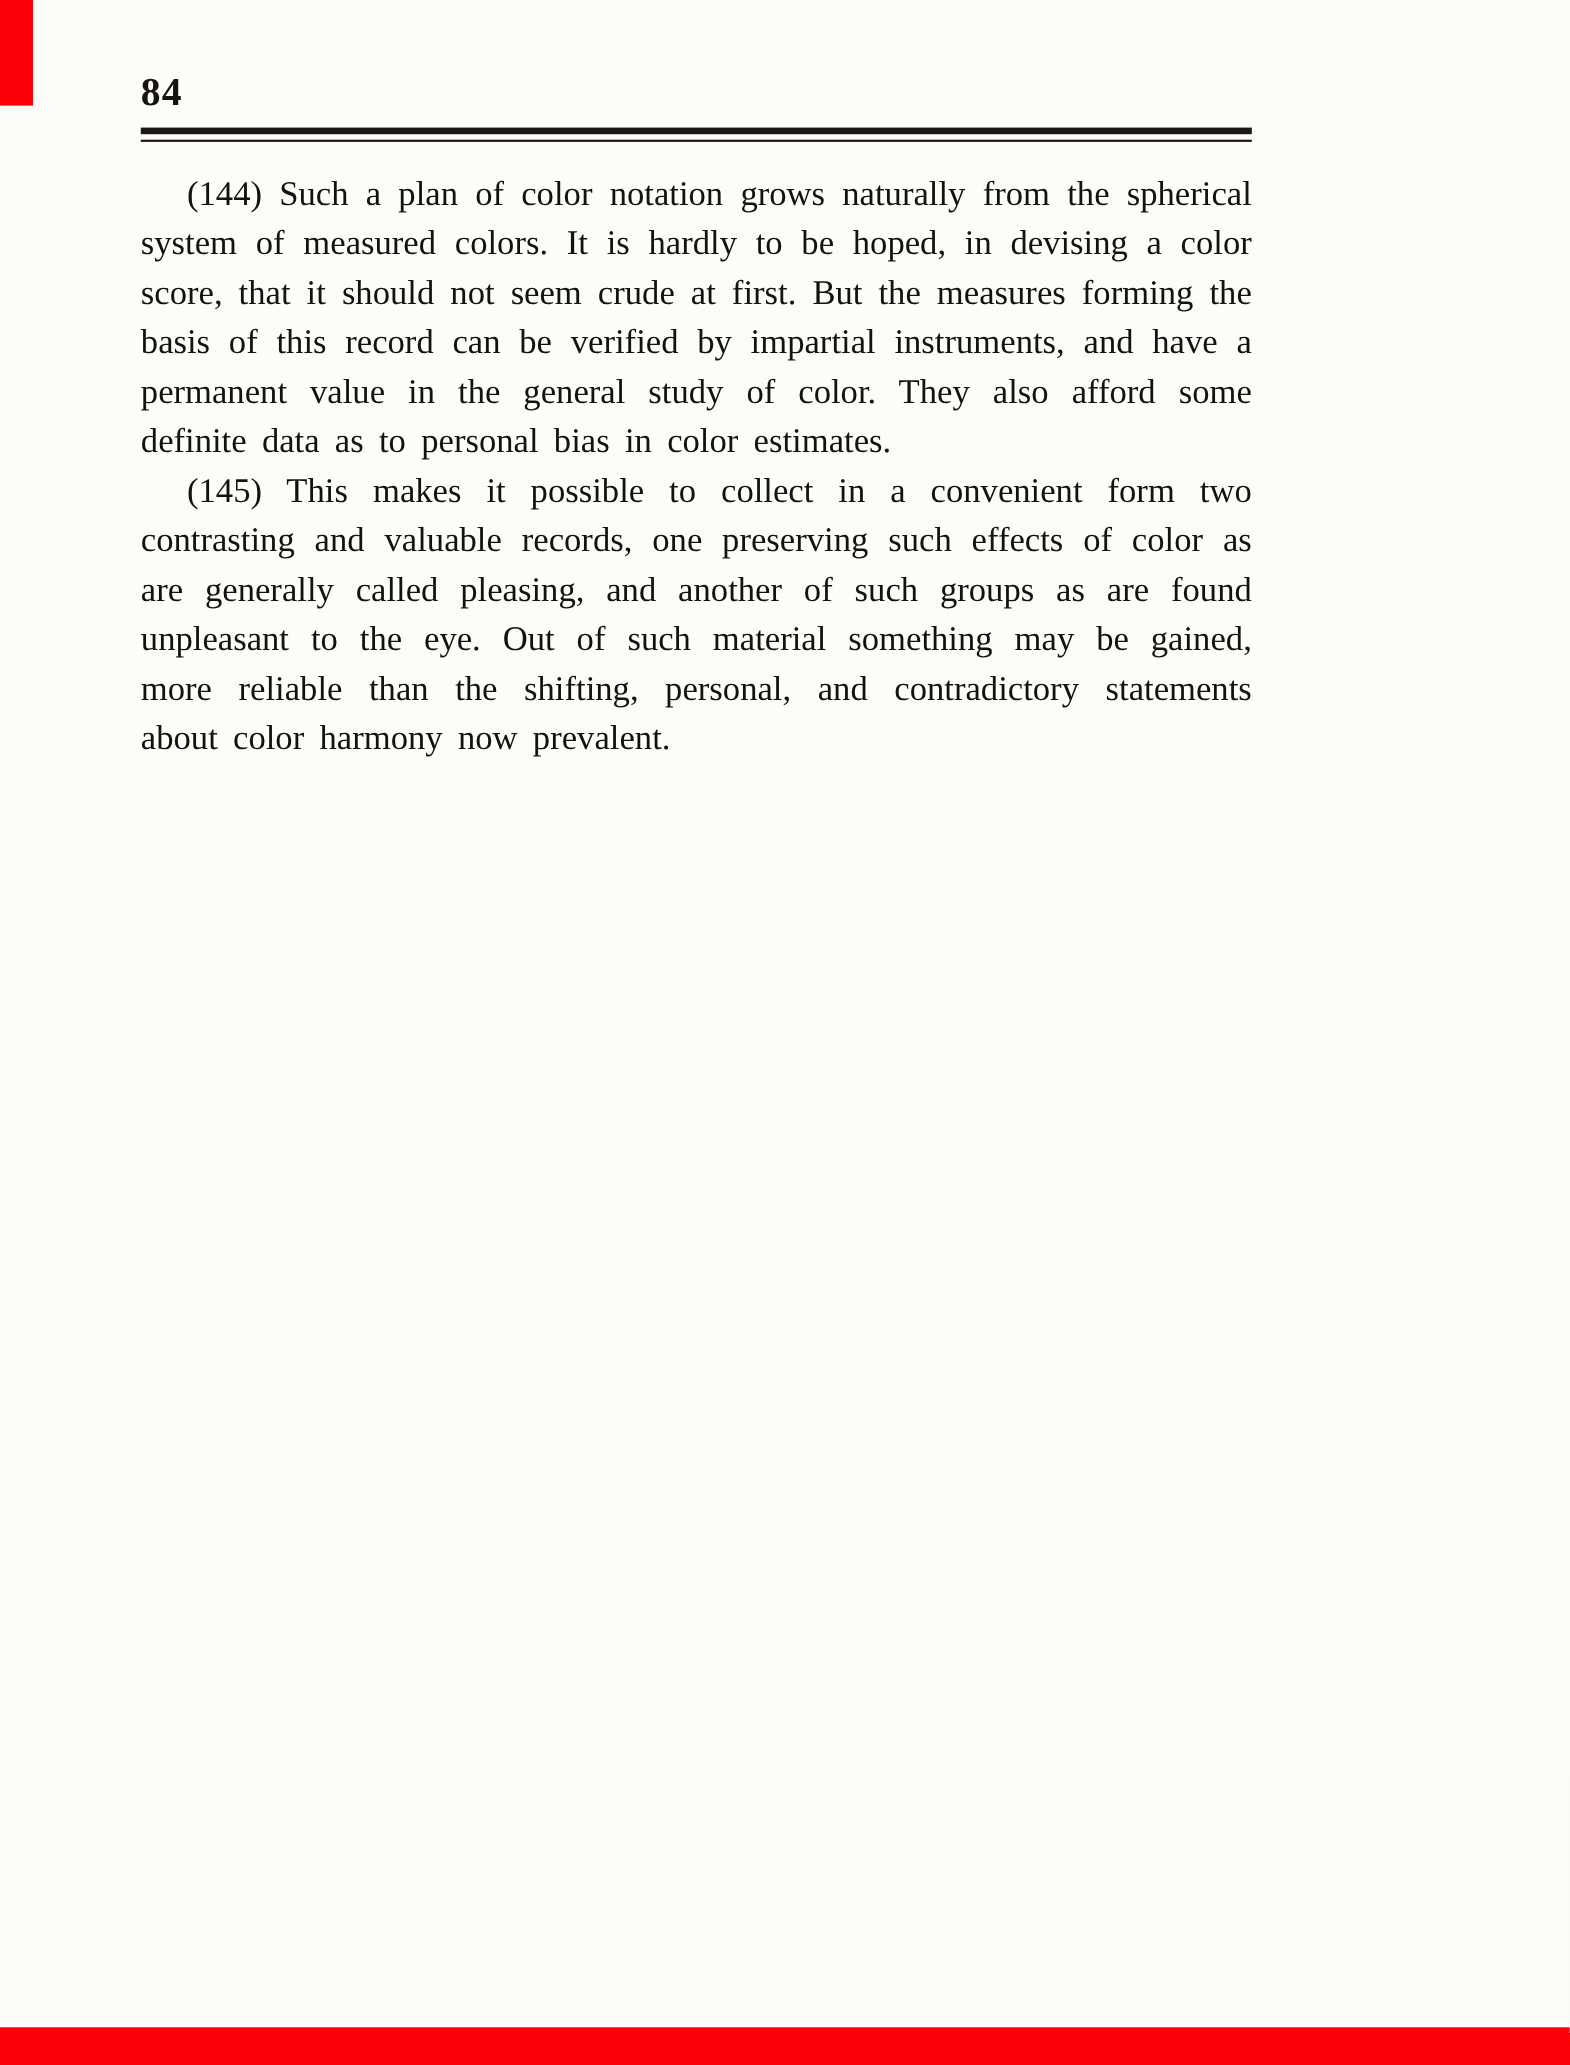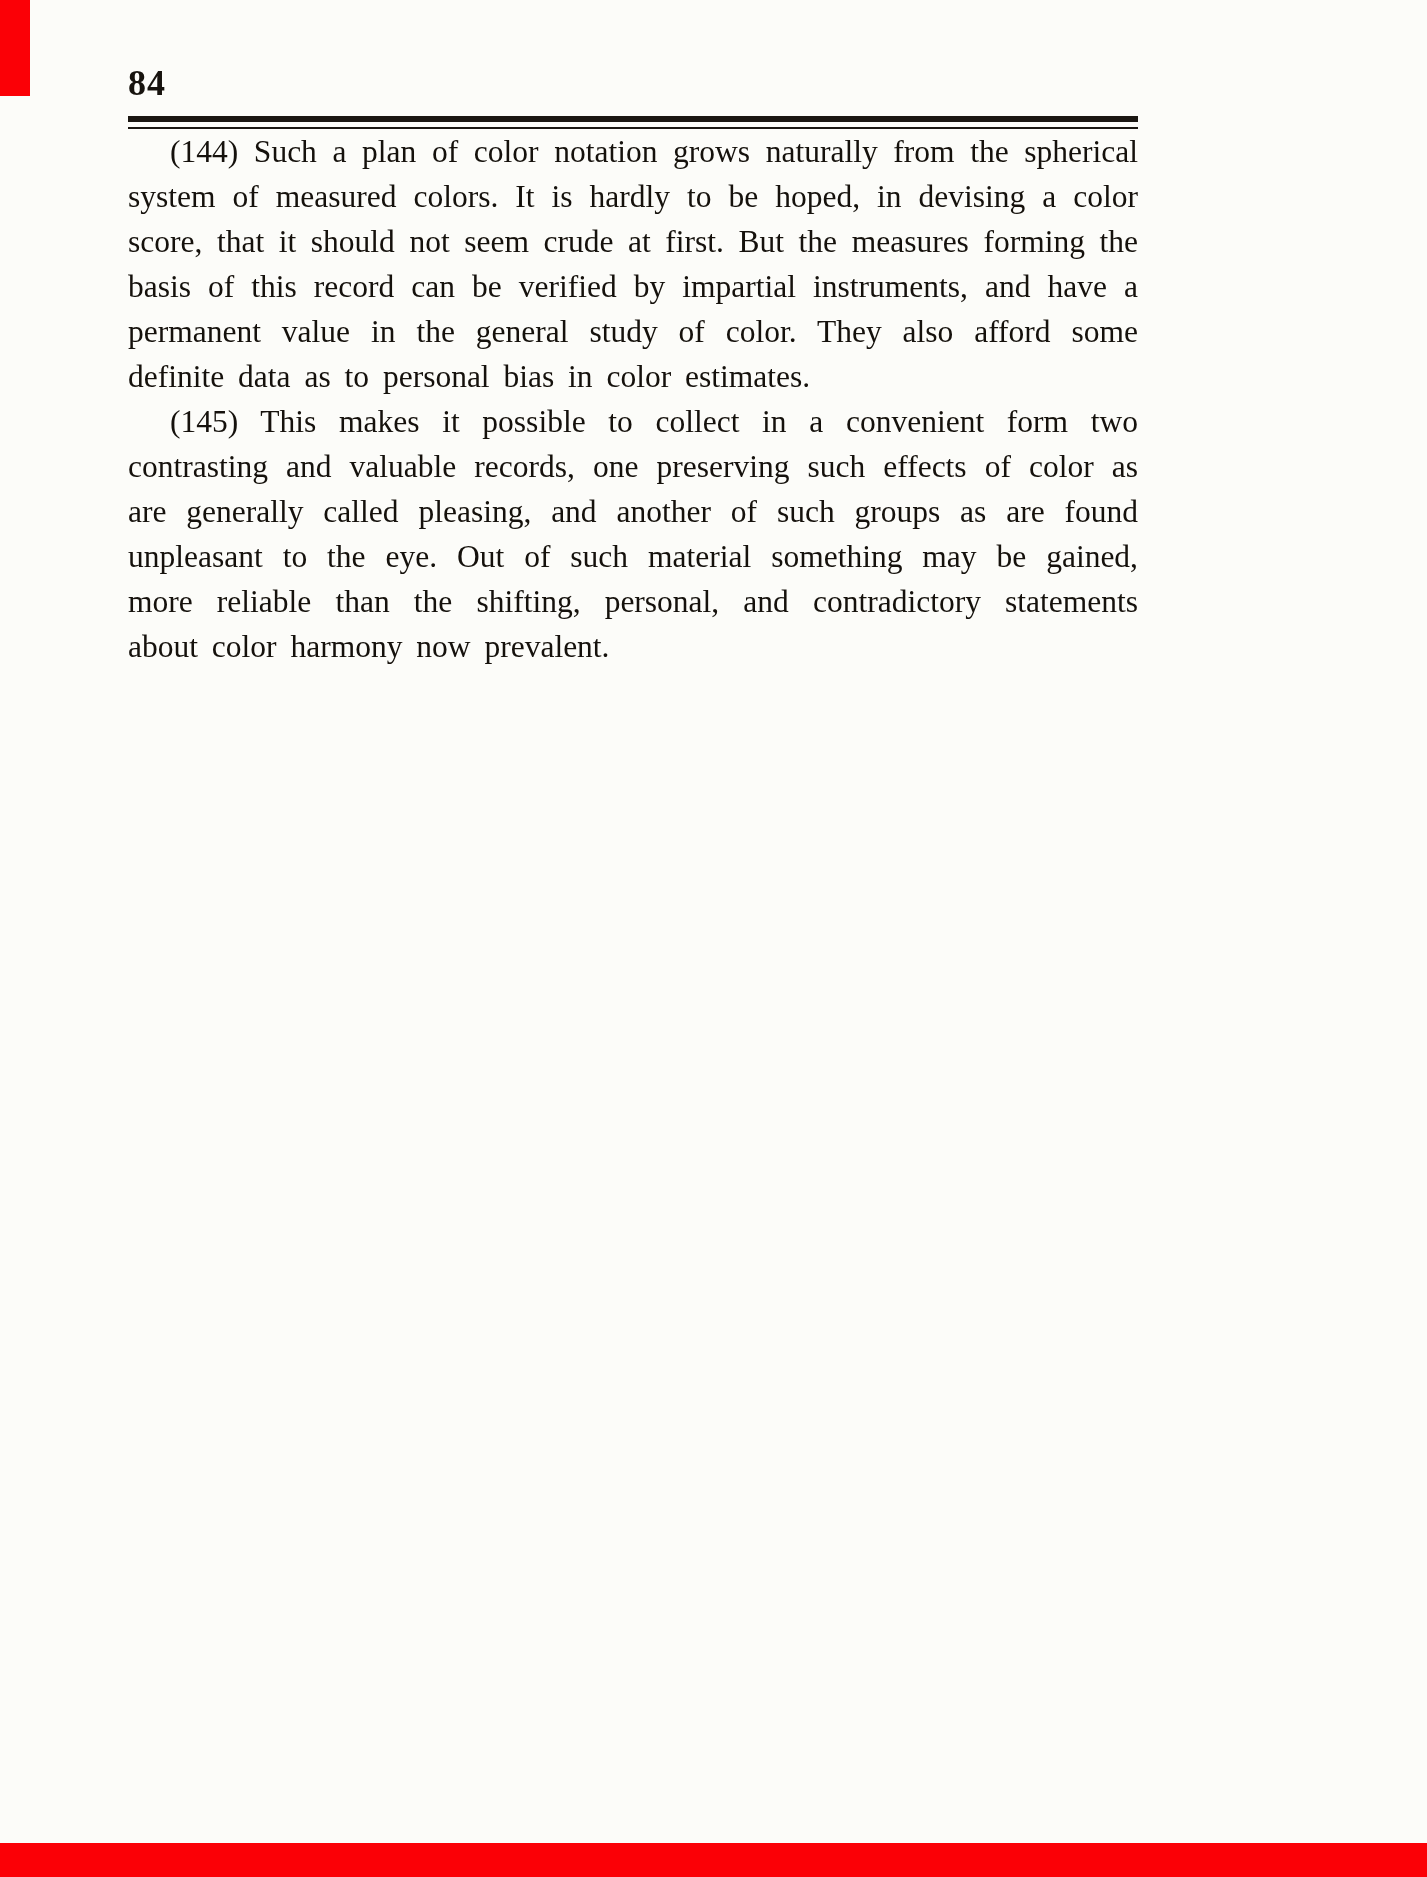"(144) Such a plan of" .bodytext { margin-top: none -> 24px }
